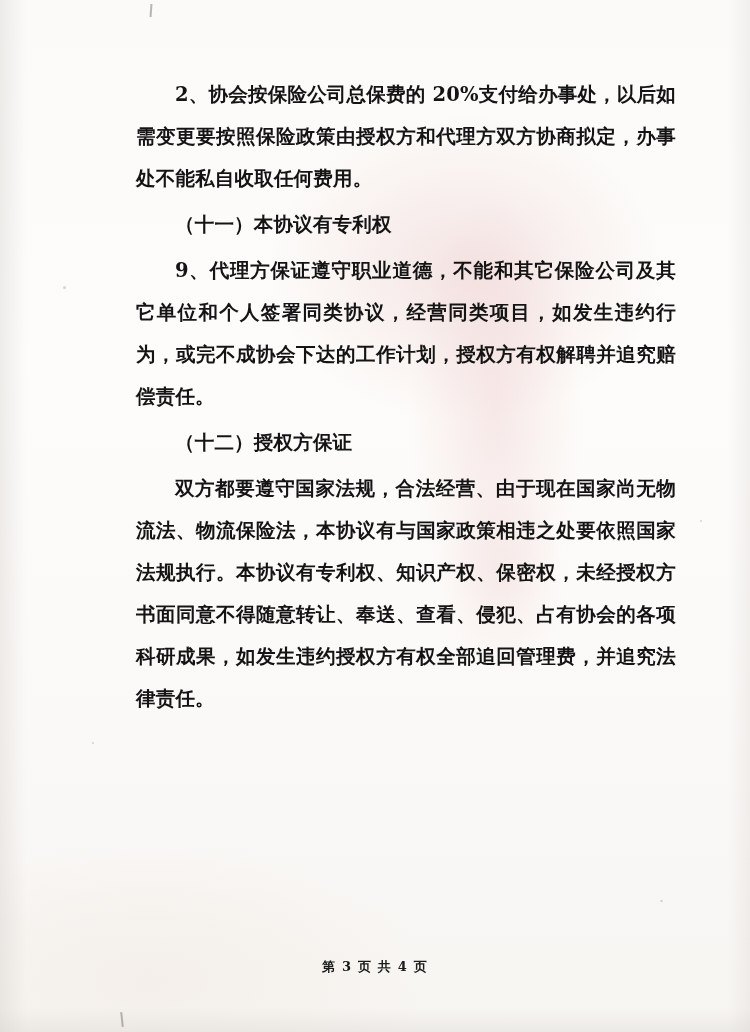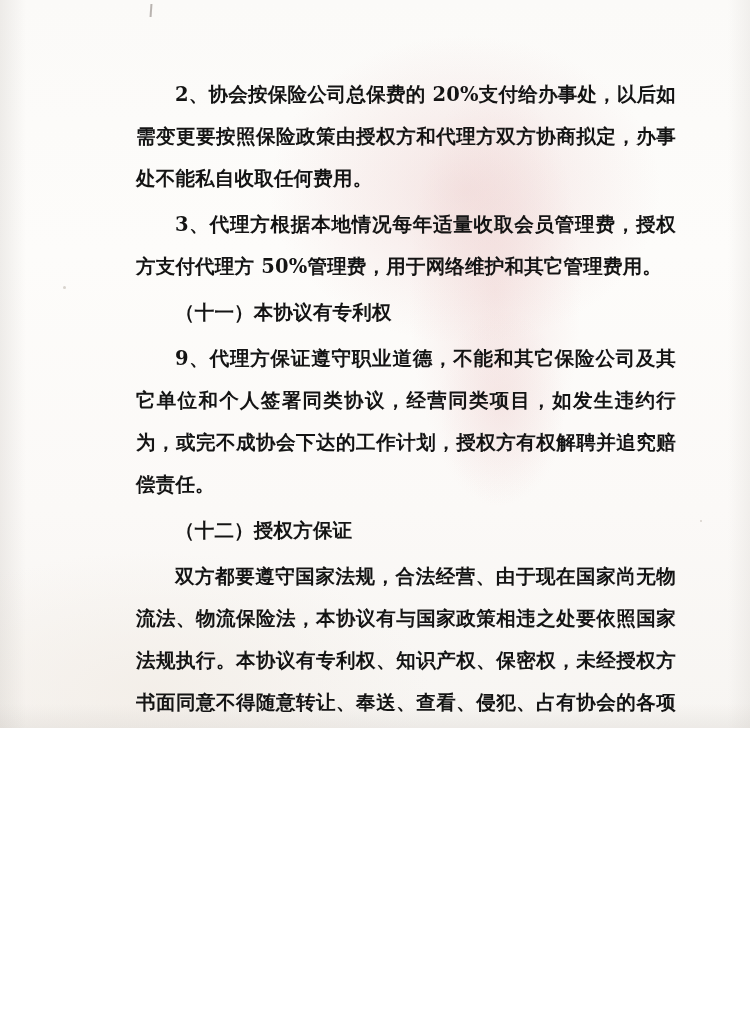"2、协会按保险公司总保费的" #page { height: 728px -> 1032px }
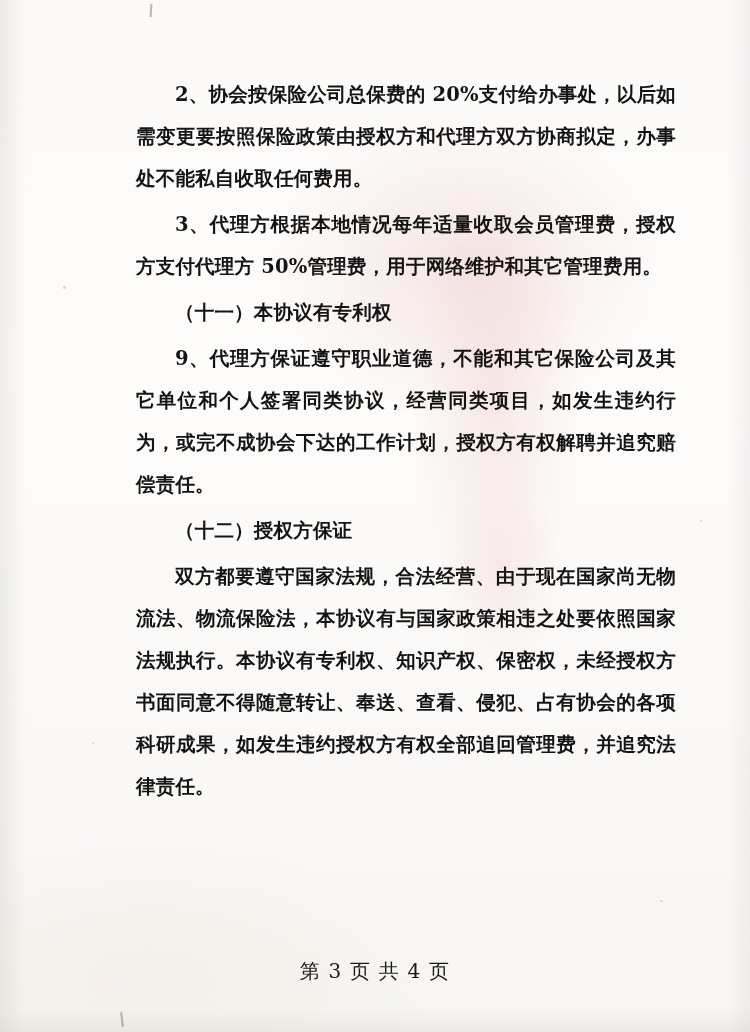"3、代理方根据本地情况每年适量收取会员管理费，授权方支付代理方" p.para { html: <p>3、代理方根据本地情况每年适量收取会员管理费，授权方支付代理方 50%管理费，用于网络维护和其它管理费用。</p> -> none }
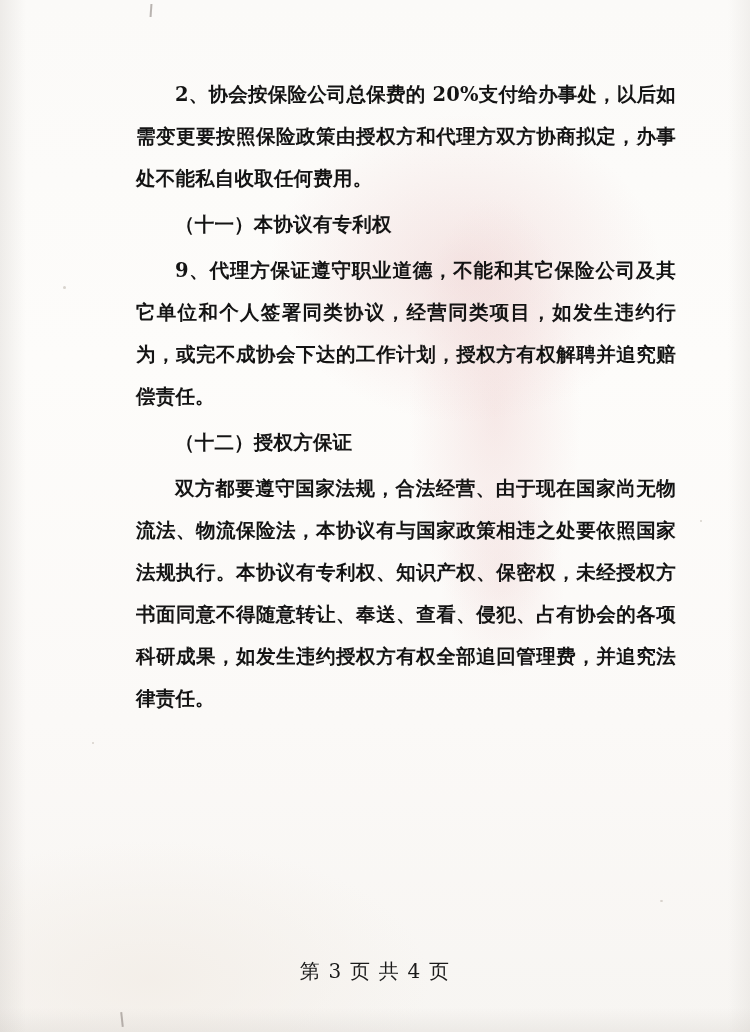"第 3 页 共 4" .footer { font-size: 20px -> 13px; font-weight: 400 -> 700 }
